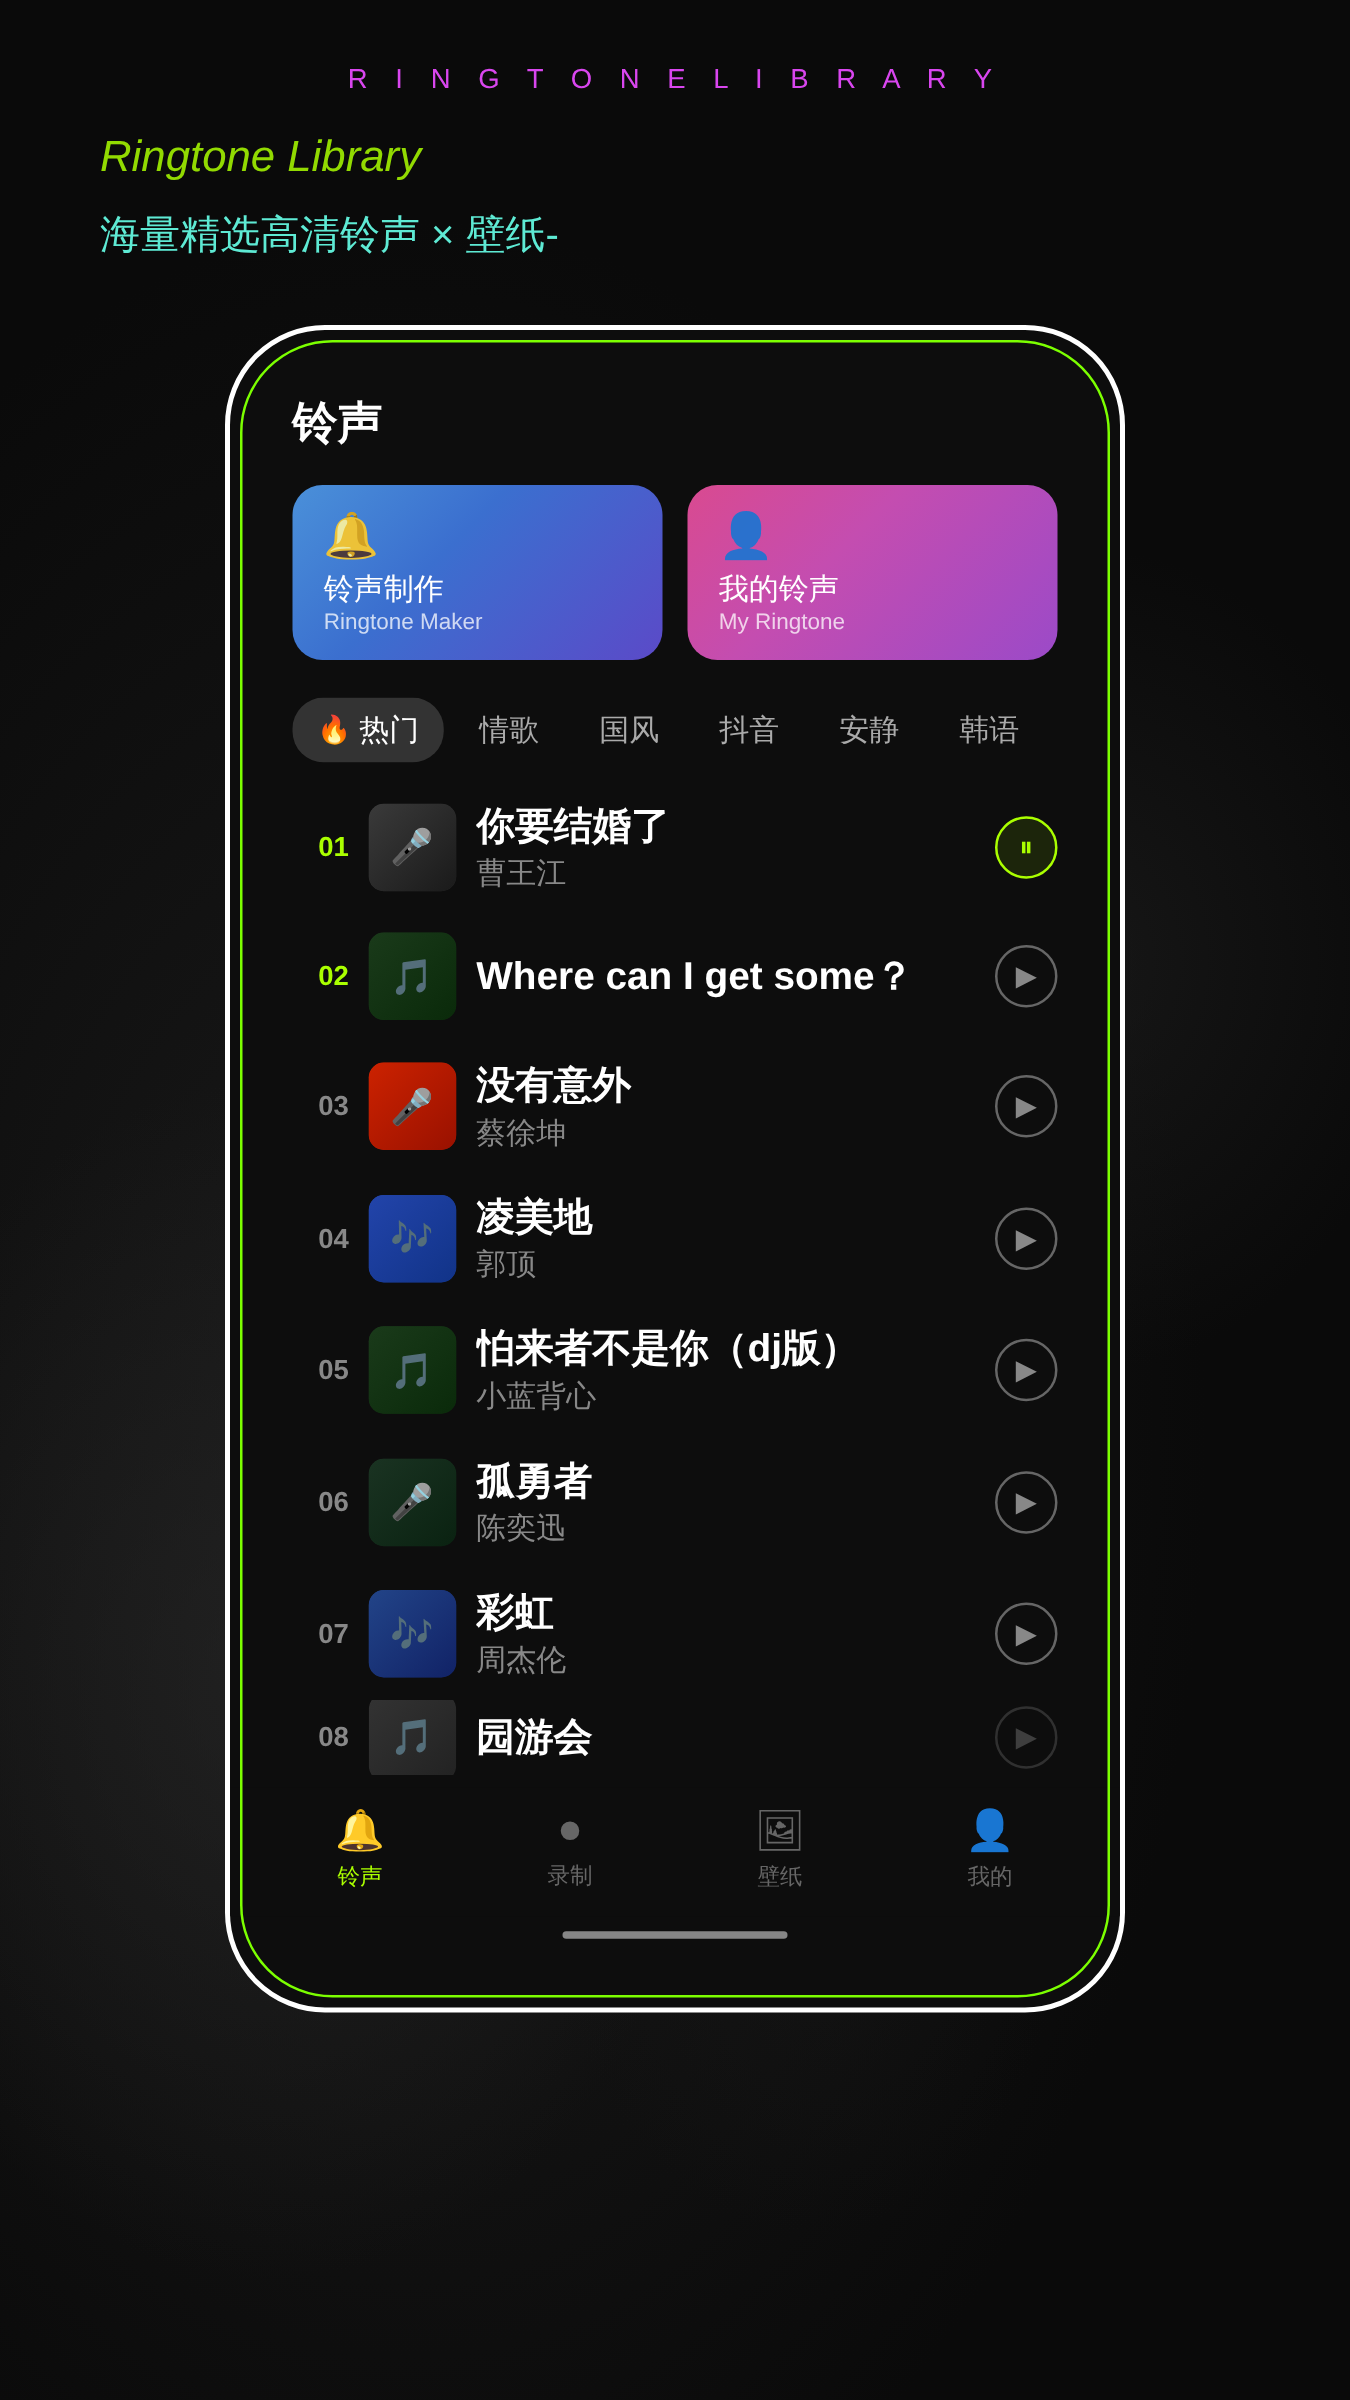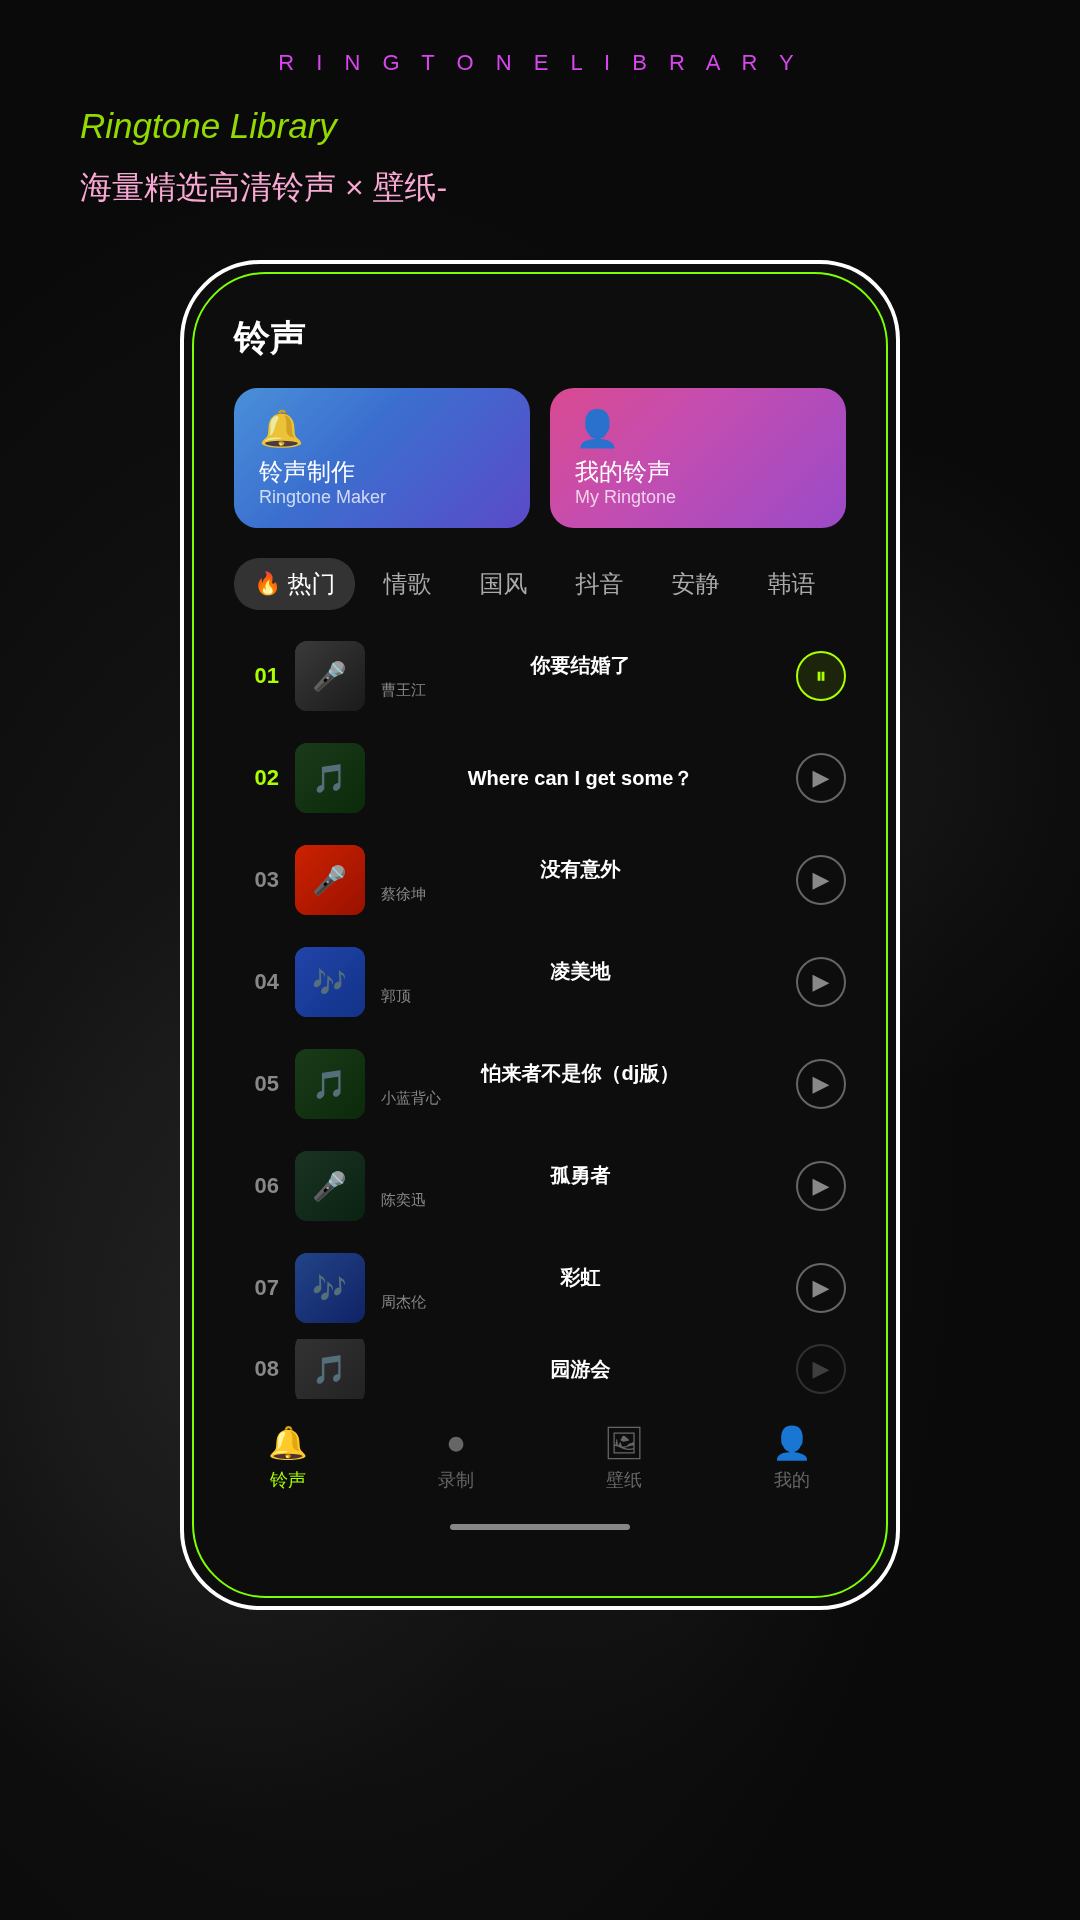"海量精选高清铃声 × 壁纸-" .header-desc { color: #f9a8d4 -> #5eead4 }
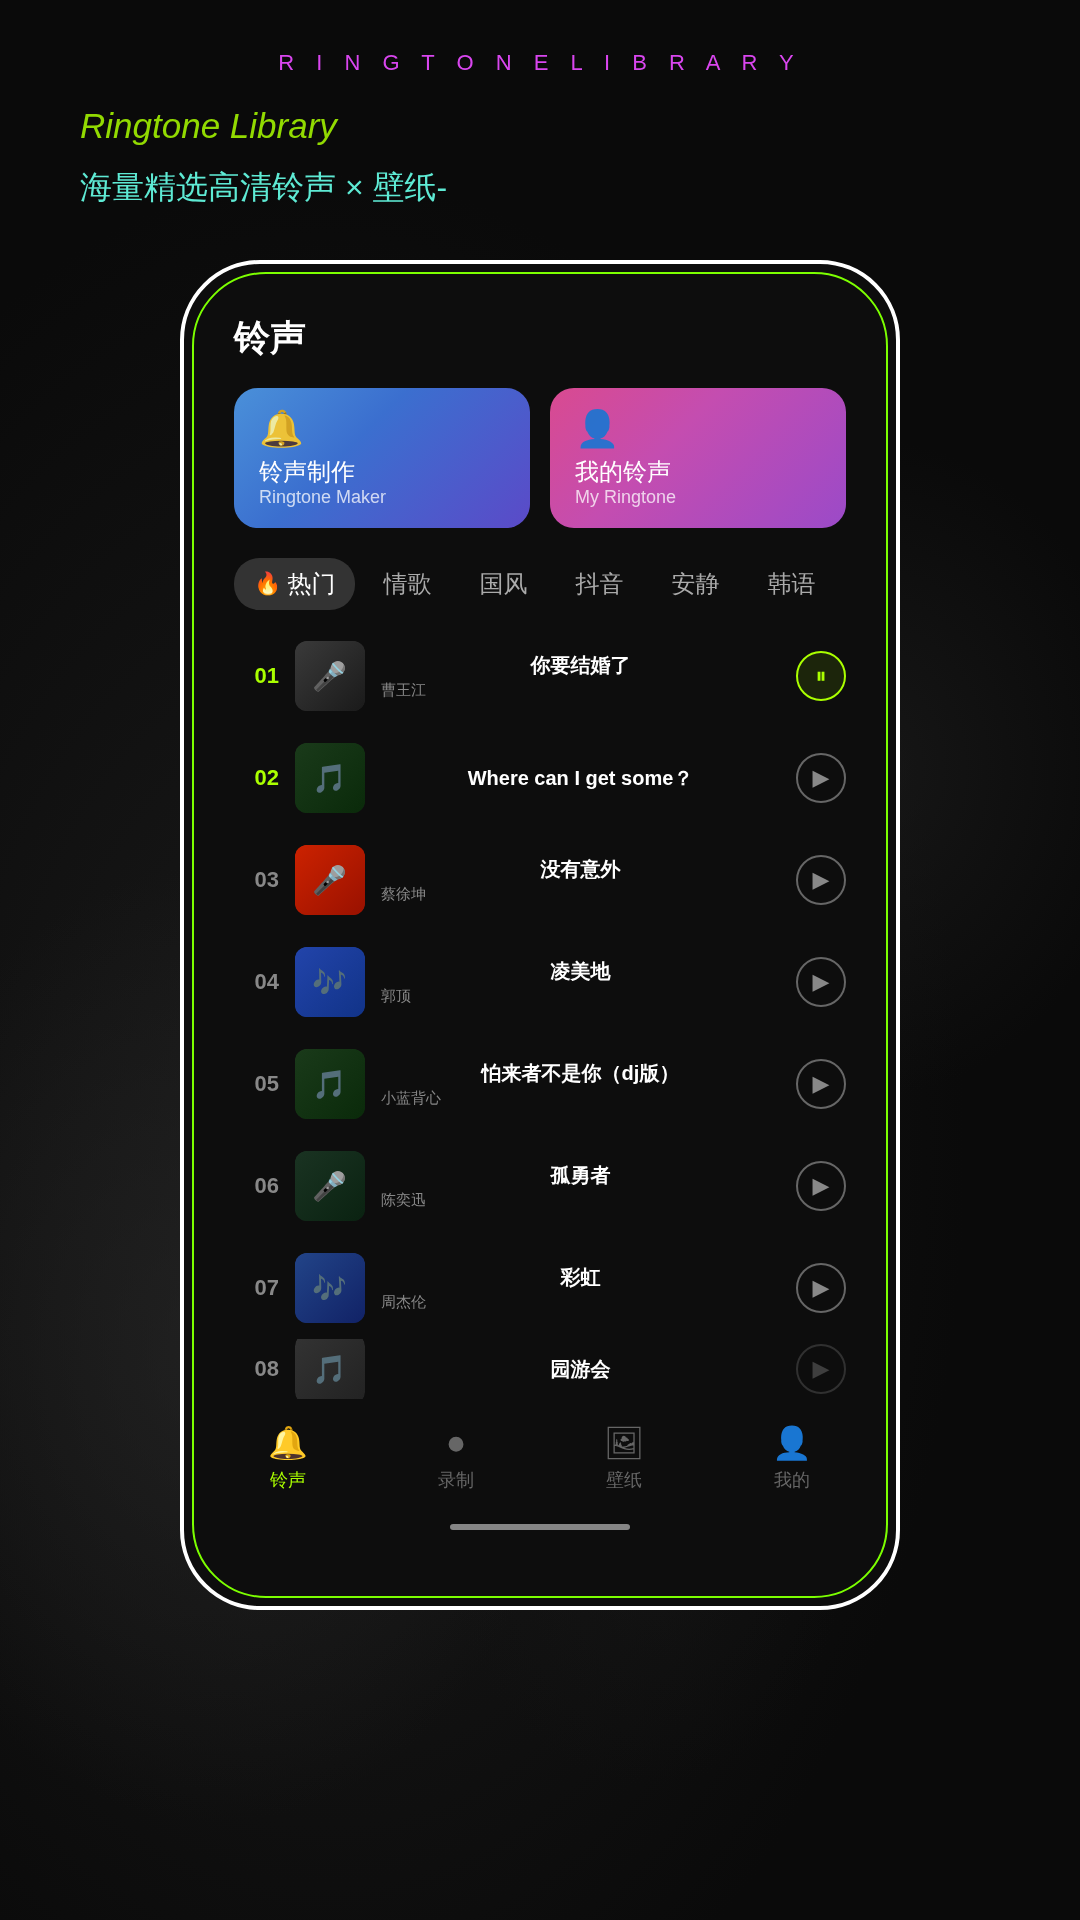"你要结婚了" .song-title { font-size: 20px -> 31px; text-align: center -> none }
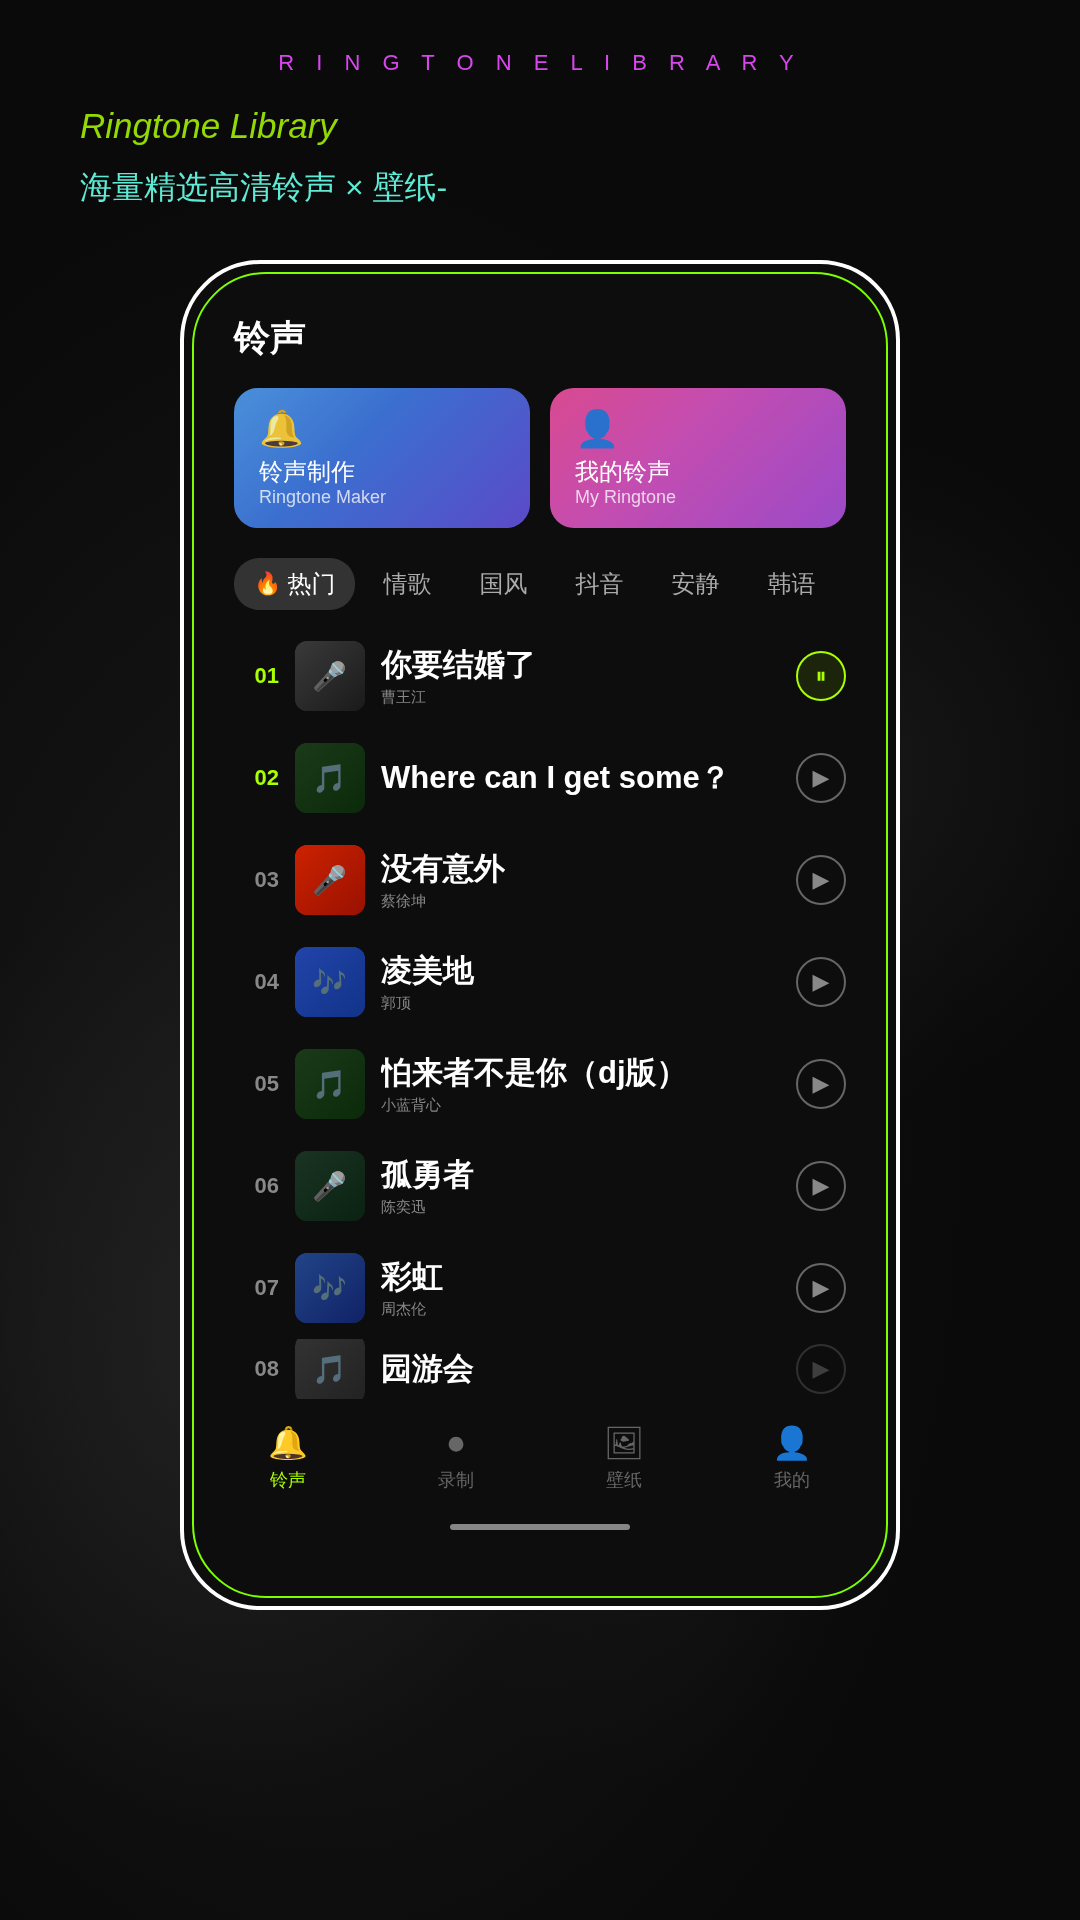"曹王江" .song-artist { font-size: 15px -> 24px }
